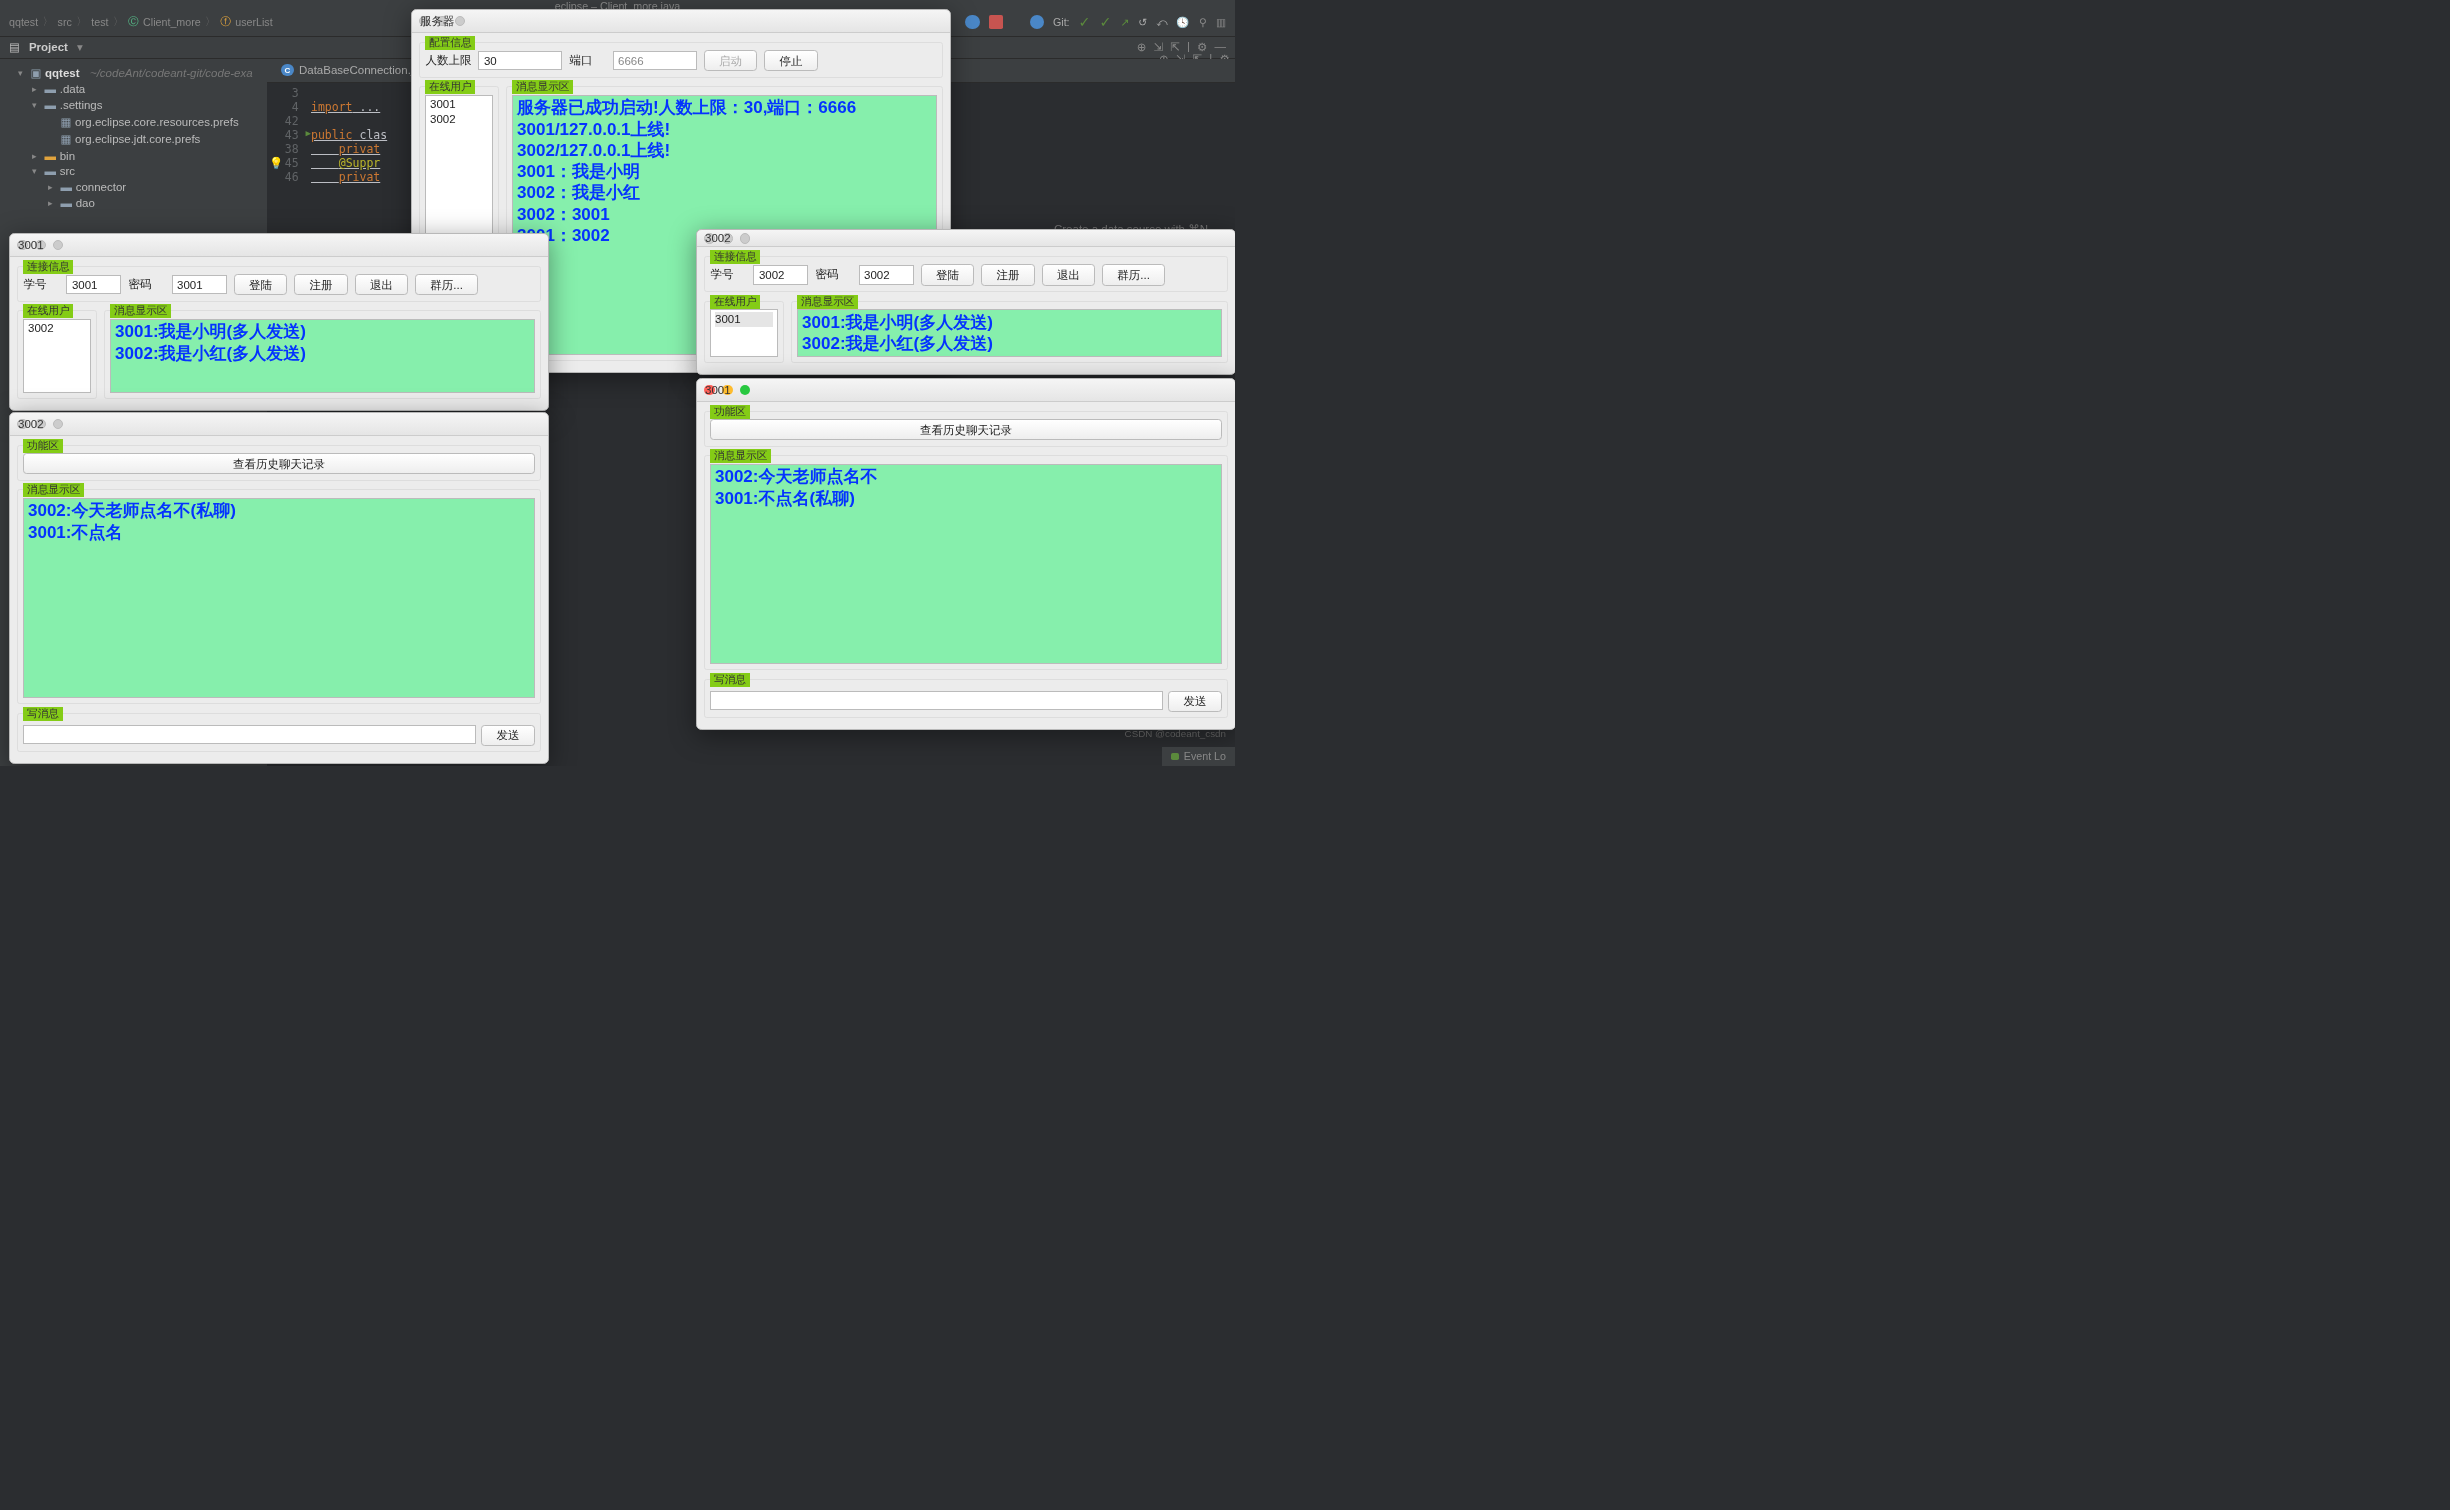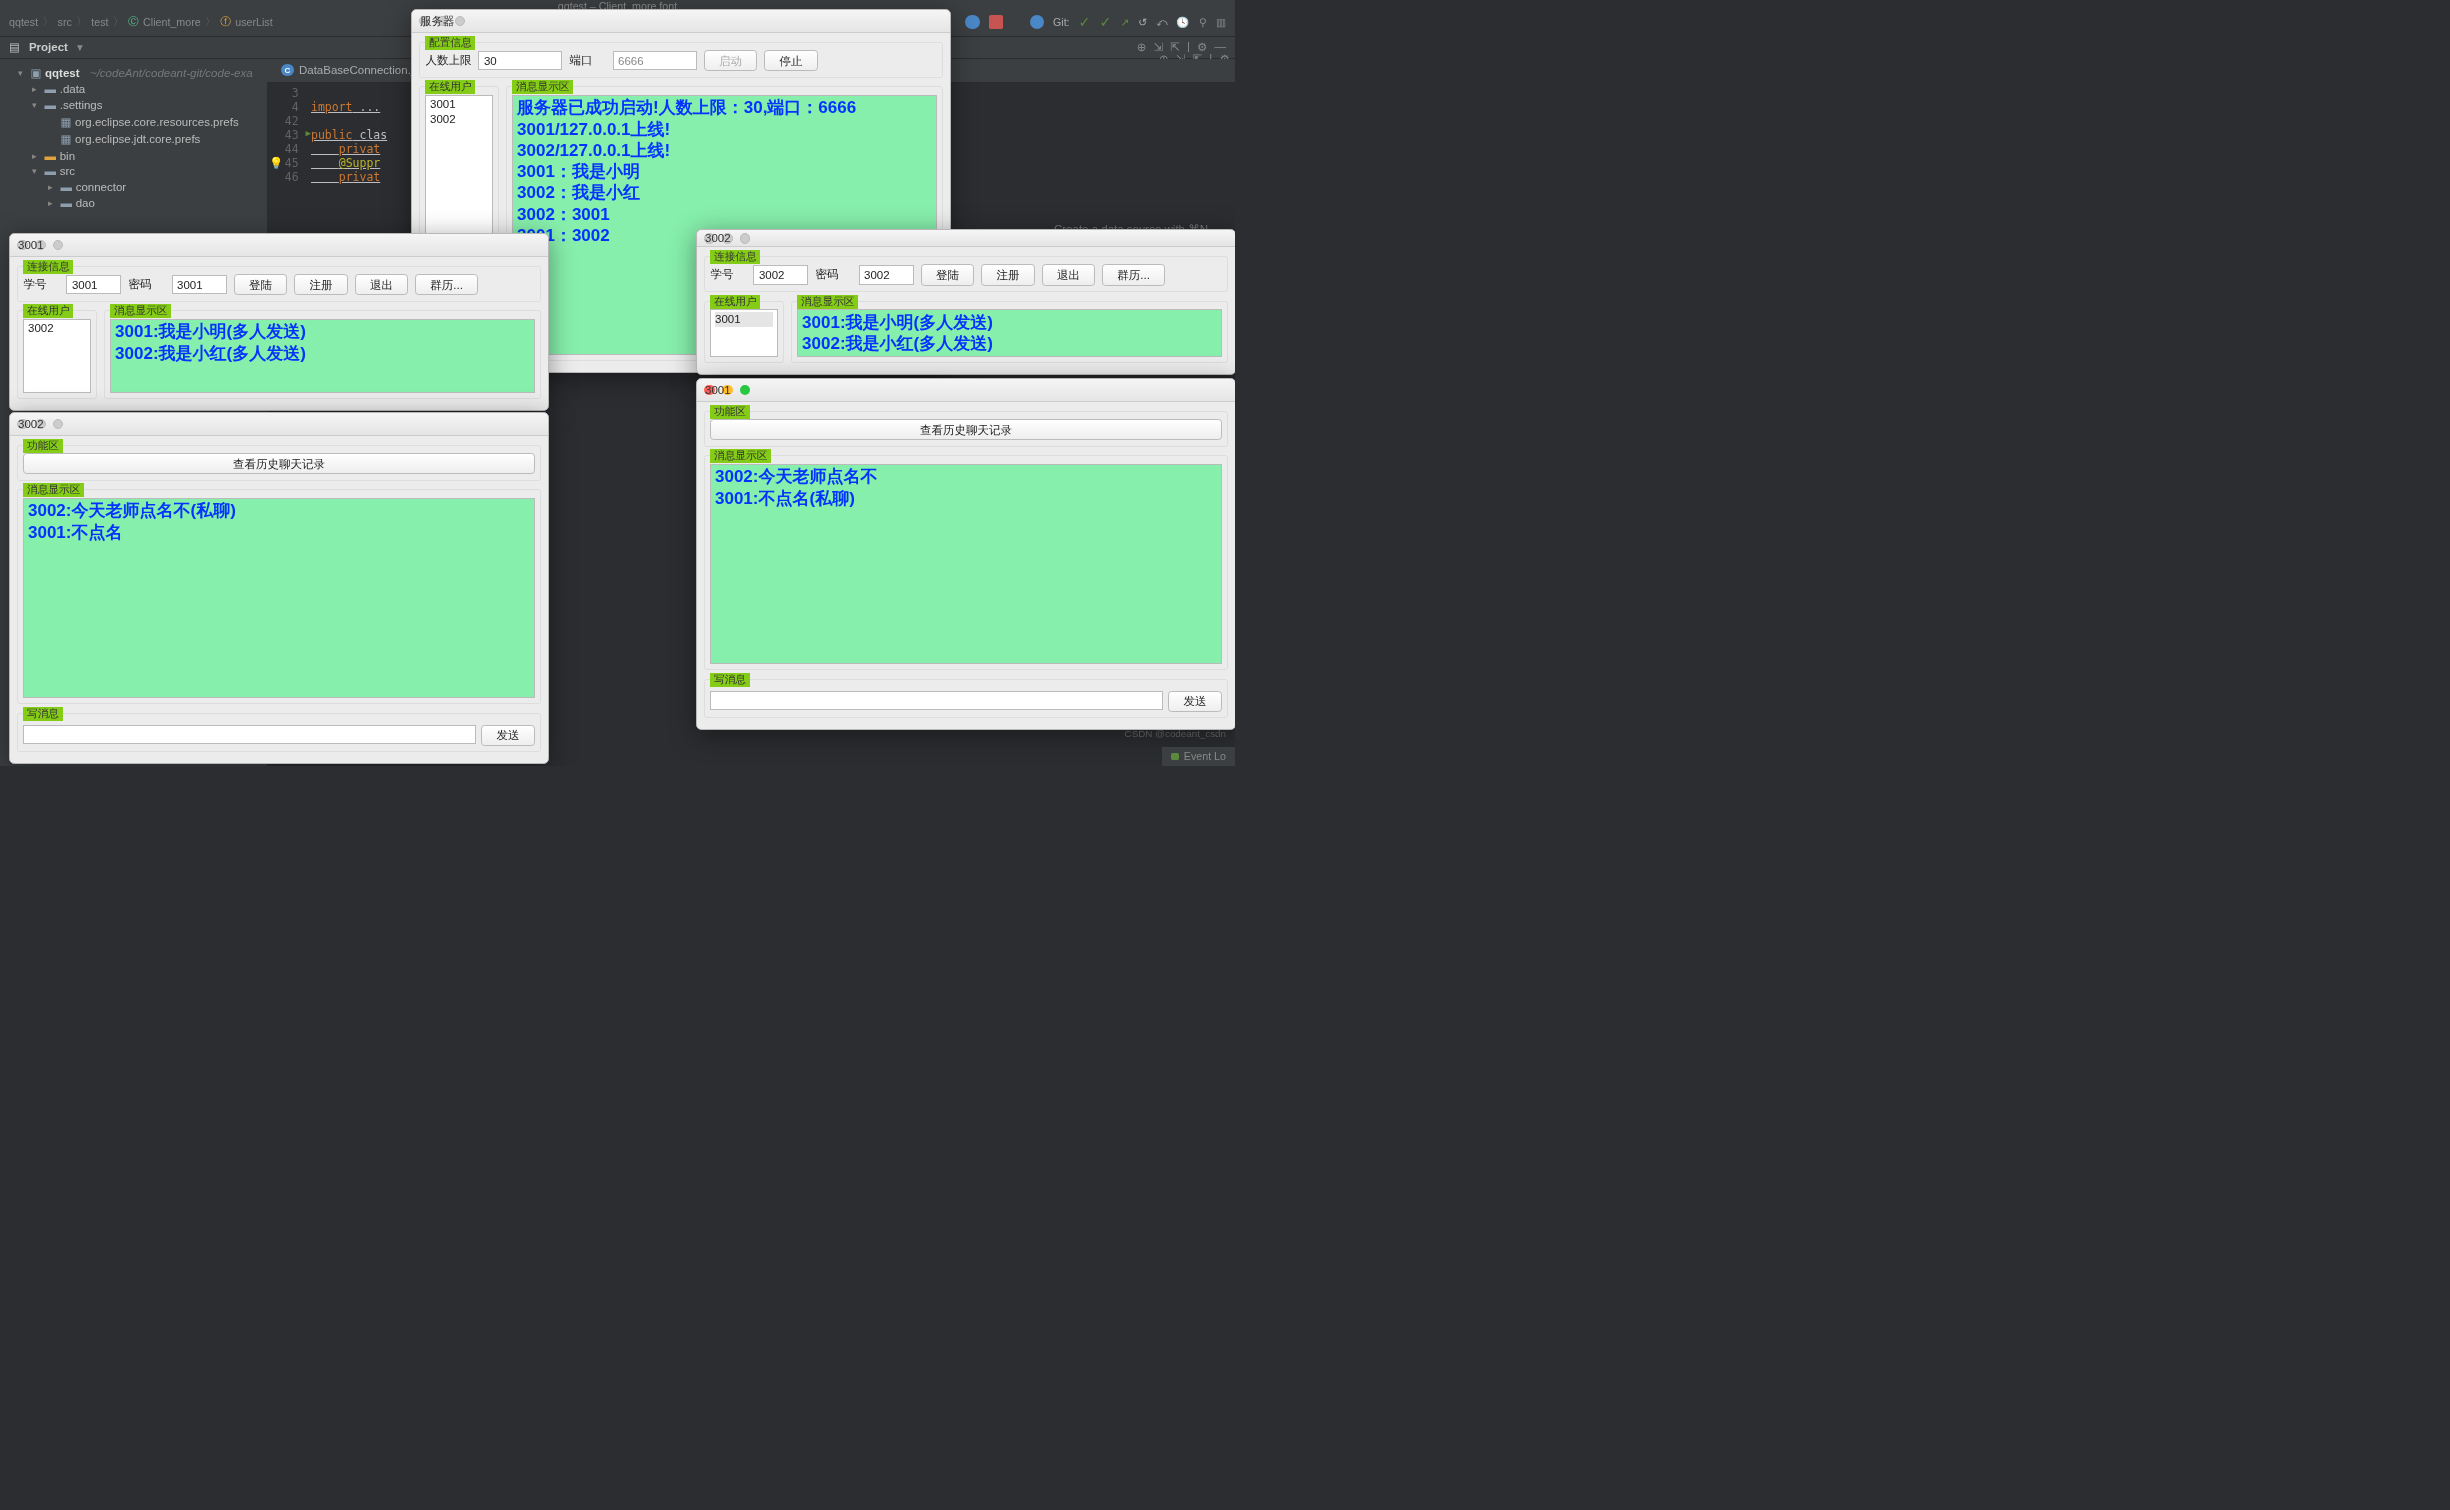"qqtest – Client_more.font" div.ide-titlebar { text: qqtest – Client_more.font -> eclipse – Client_more.java }
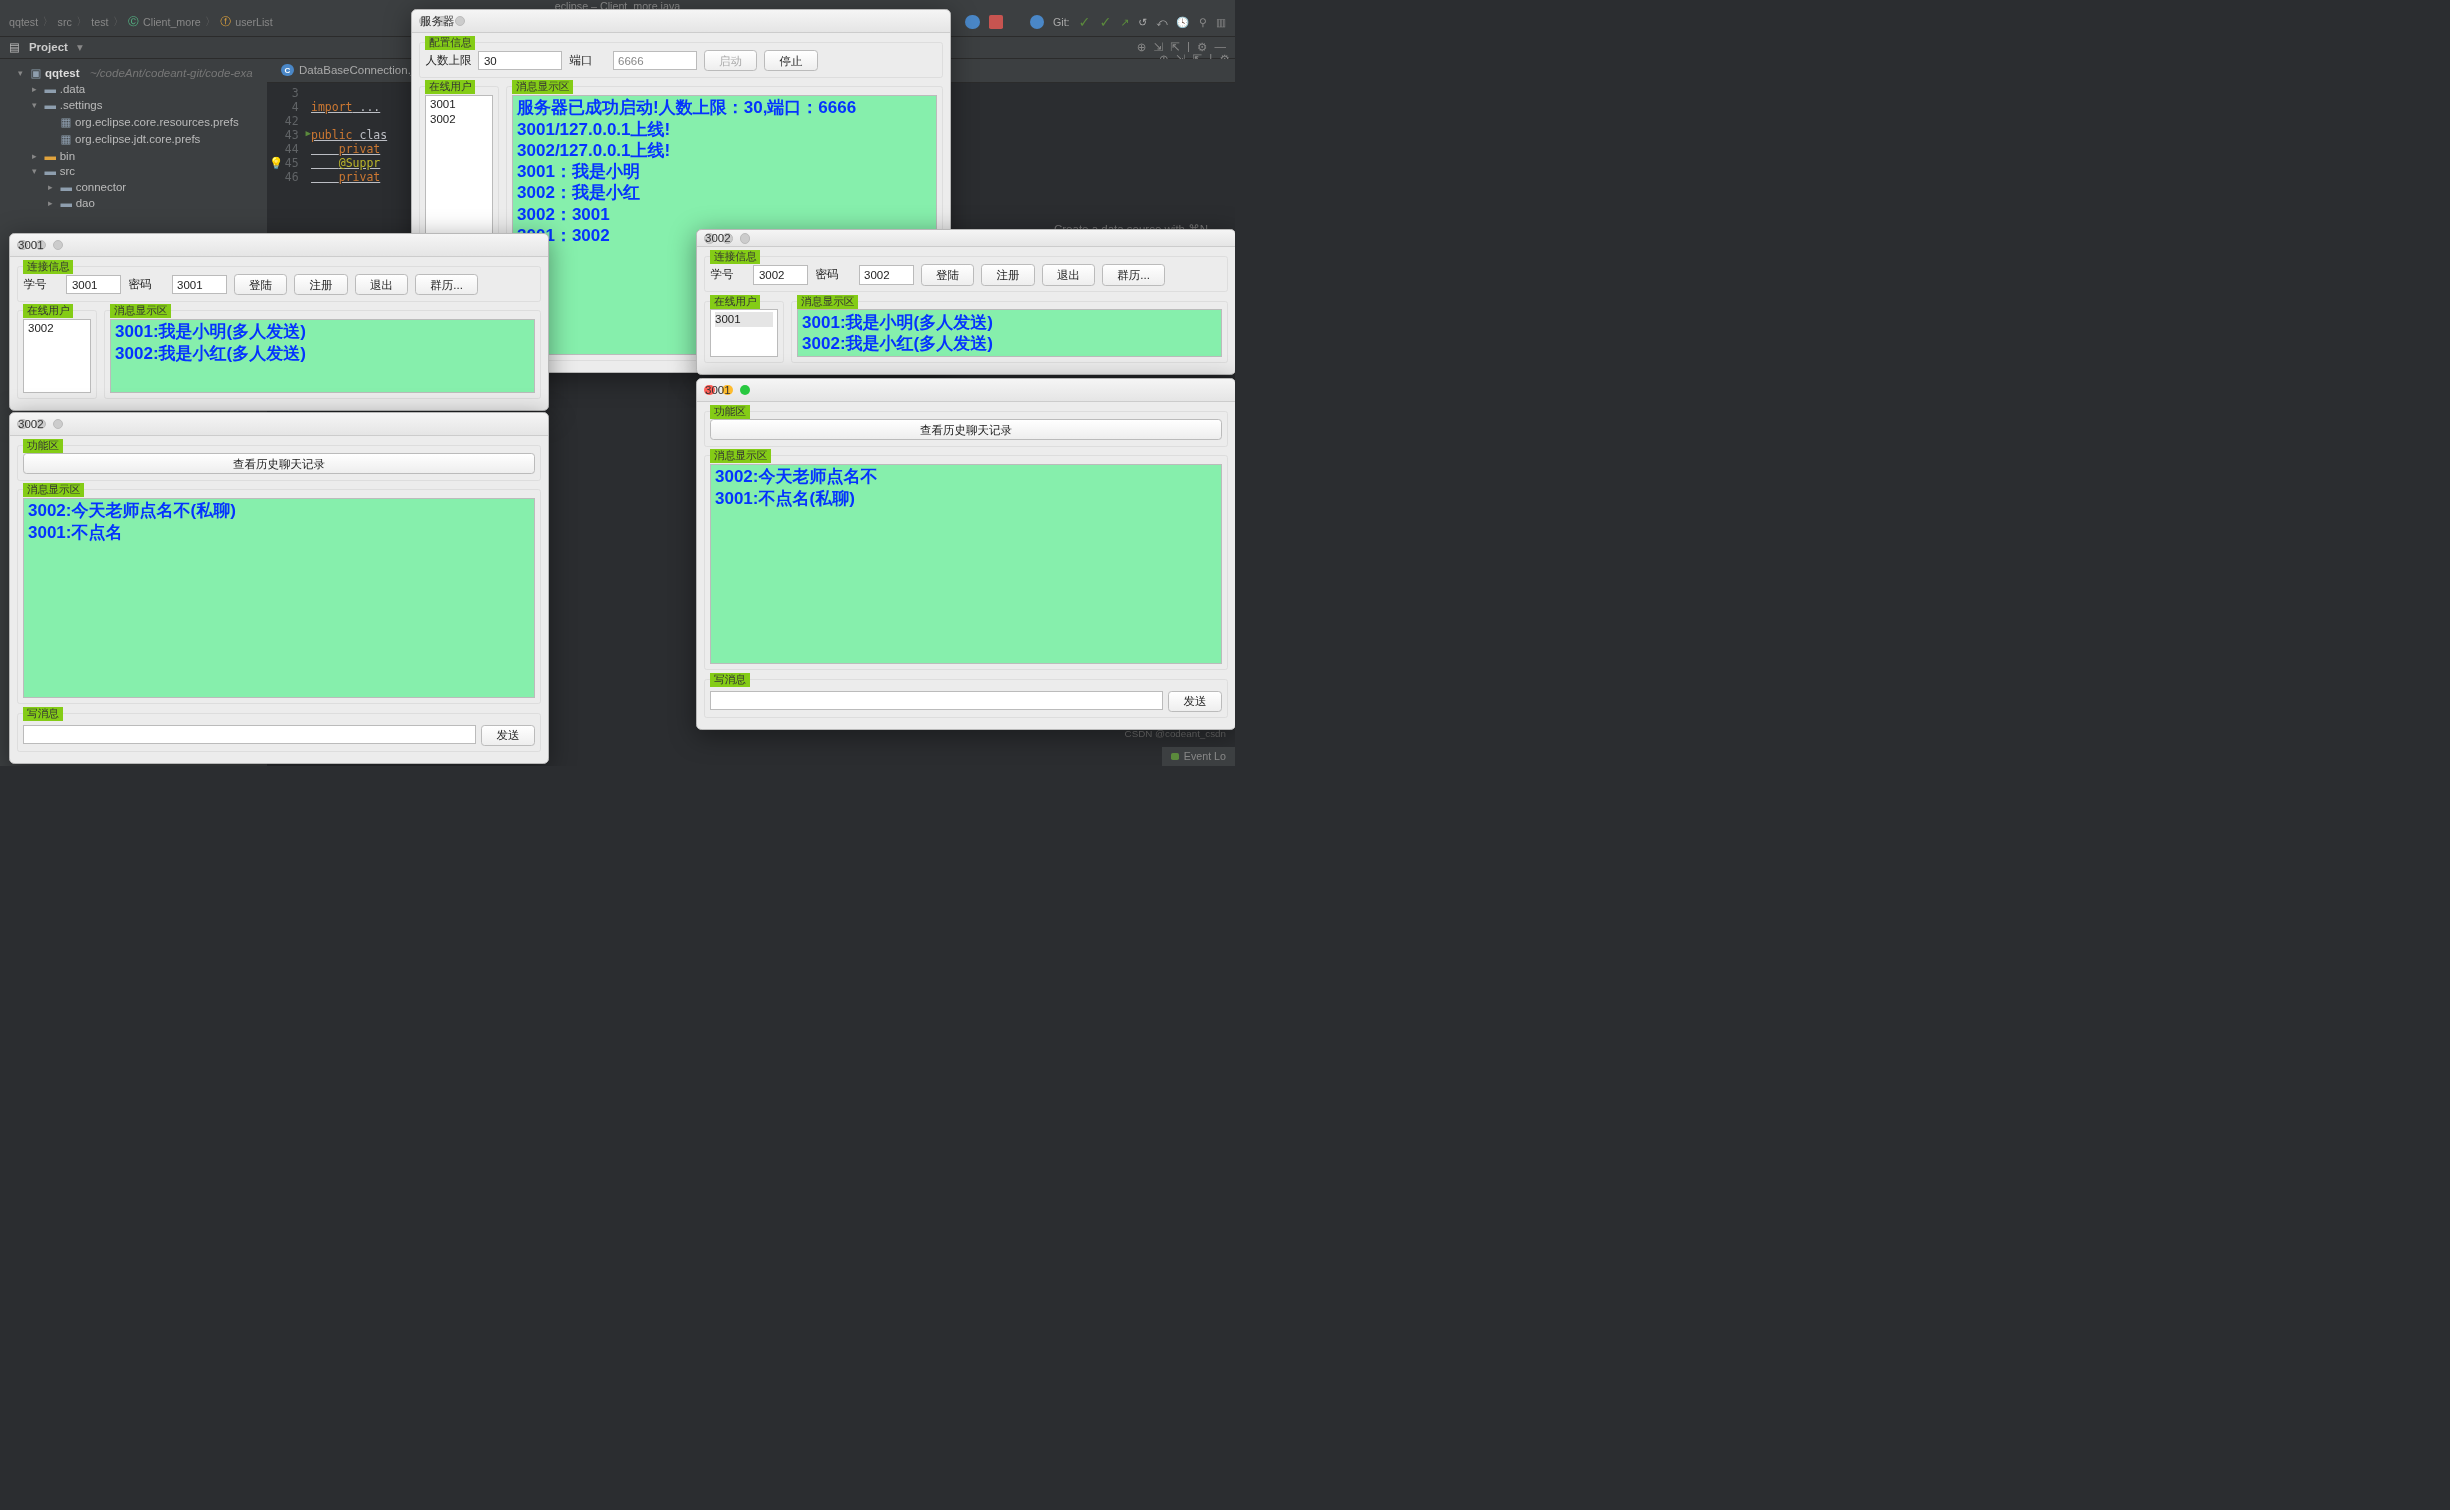"44" span.gutter { text: 44 -> 38 }
